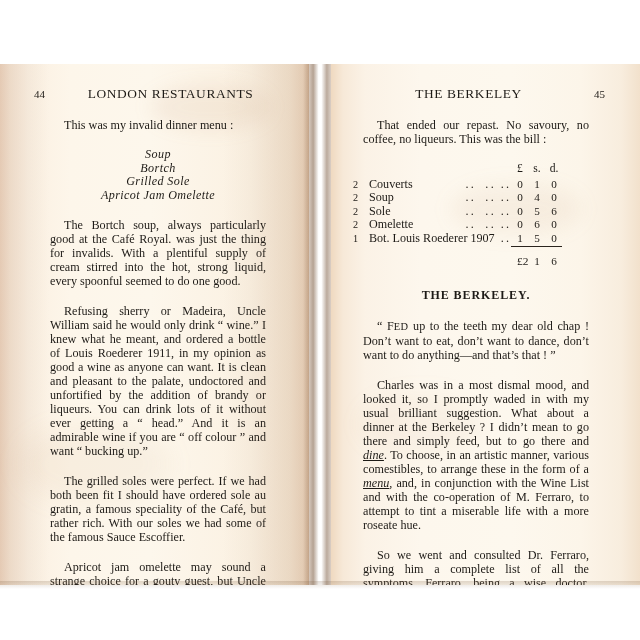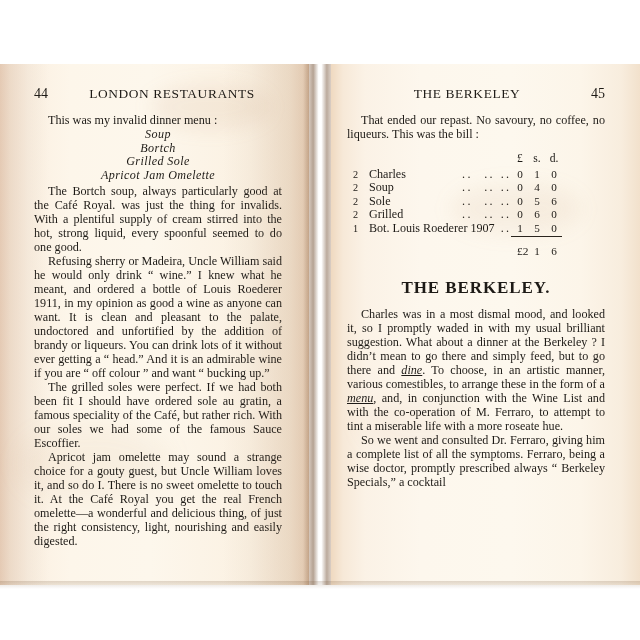"THE BERKELEY" .runhead { margin-bottom: 11px -> 3px }
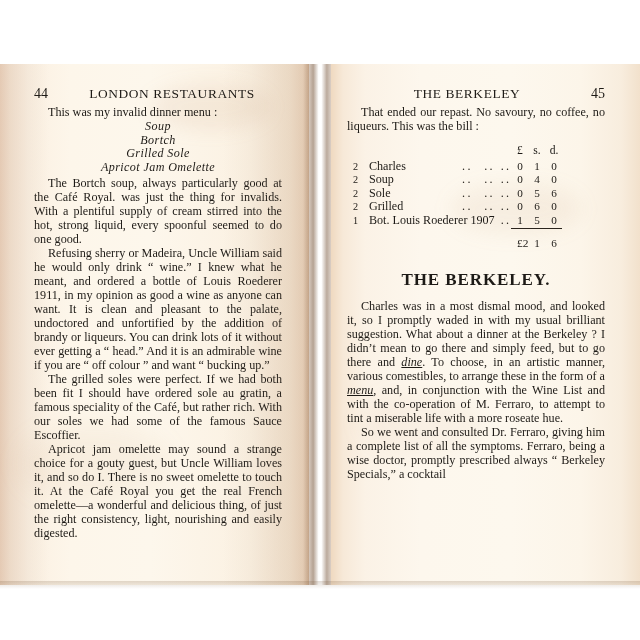"45" .folio { font-size: 14px -> 11px }
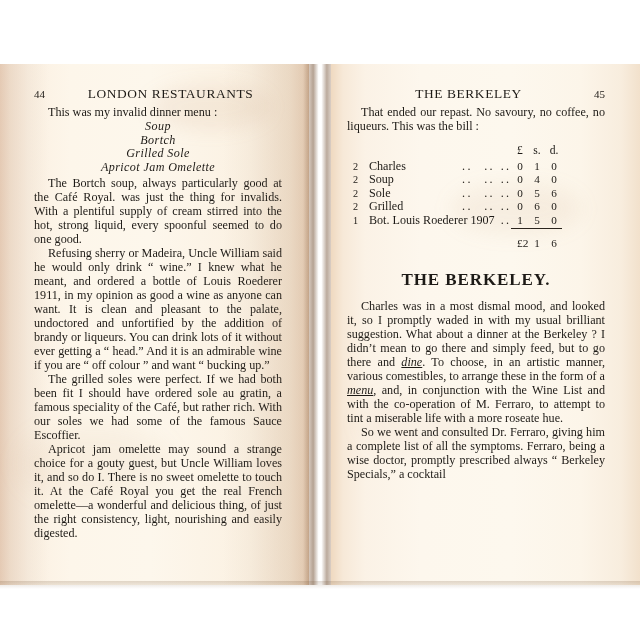"That ended our repast. No" p.body { margin: 0 -> 16px }
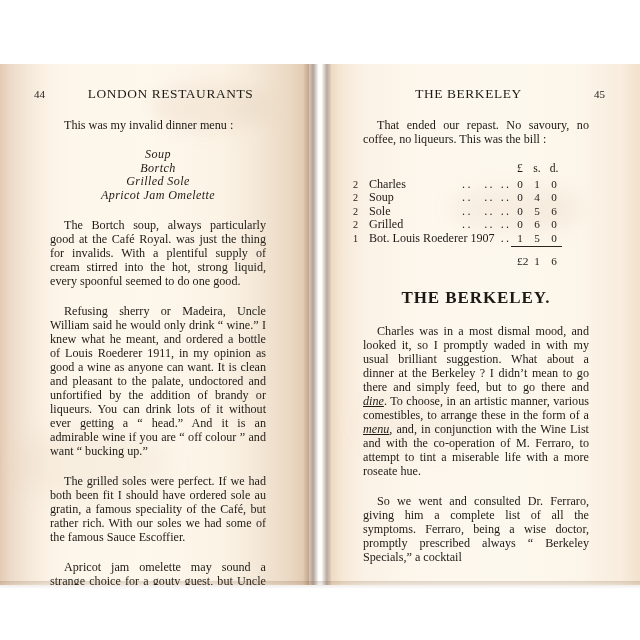"Charles" td.item { text: Charles -> Couverts }
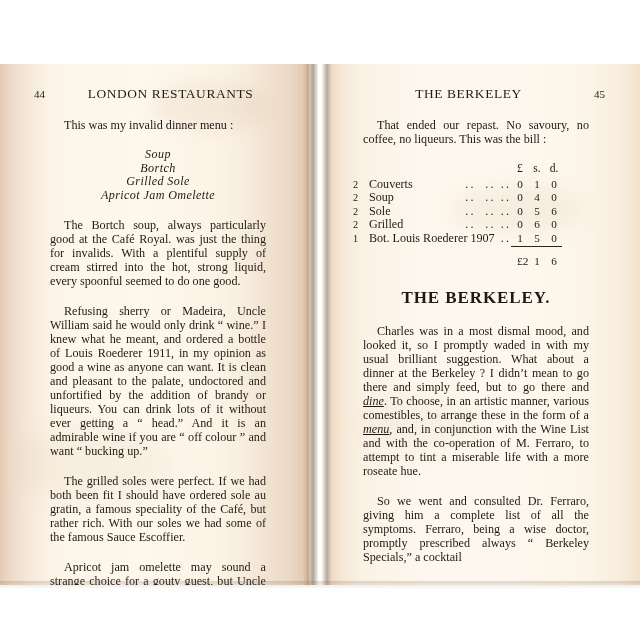"Grilled" td.item { text: Grilled -> Omelette }
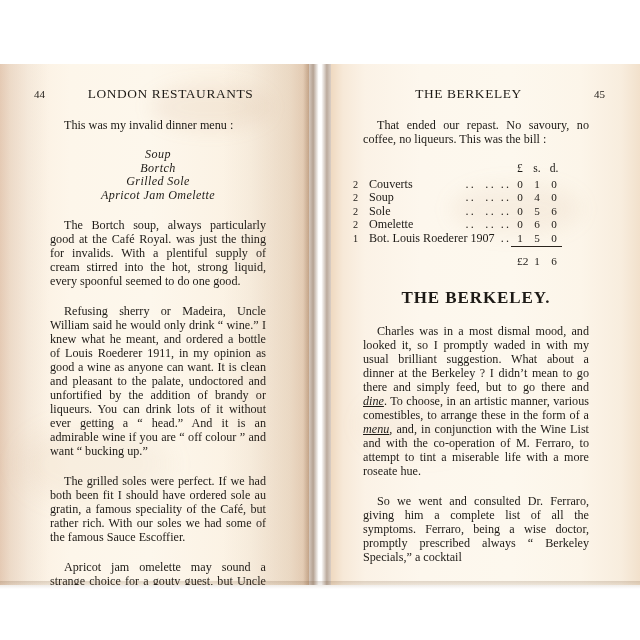"THE BERKELEY." .sect { font-size: 17px -> 12px }
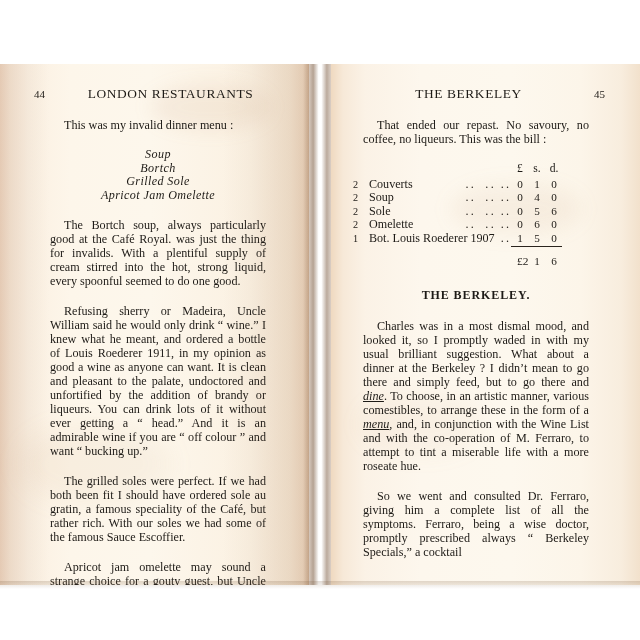"“ FED up to the" p.body { html: none -> <p><span>“ F</span><span>ED</span><span> up to the teeth my dear old chap ! Don’t want to eat, don’t want to dance, don’t want to do anything—and that’s that ! ”</span></p> }
